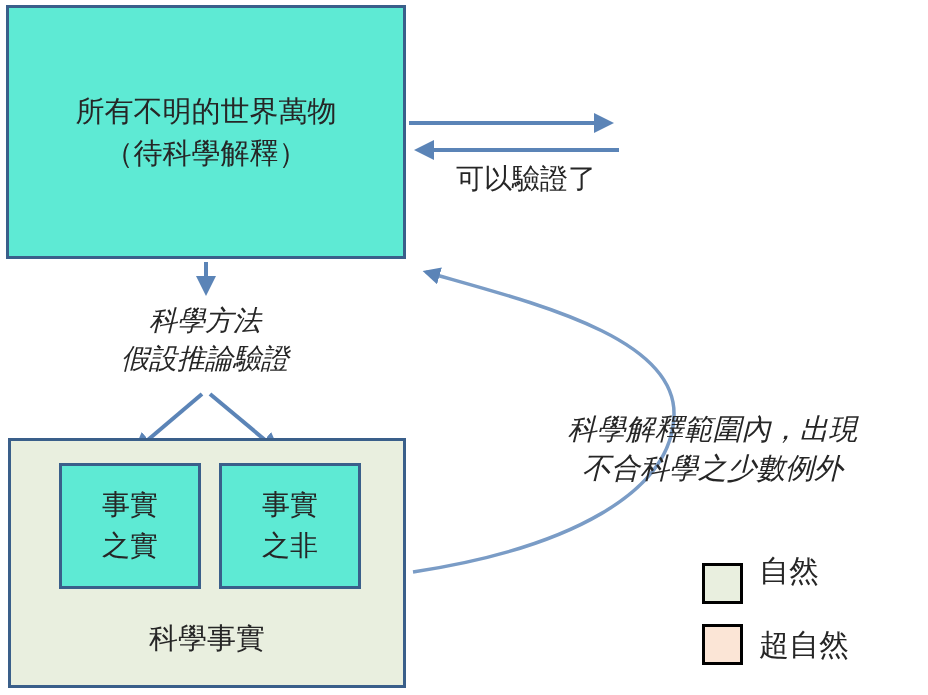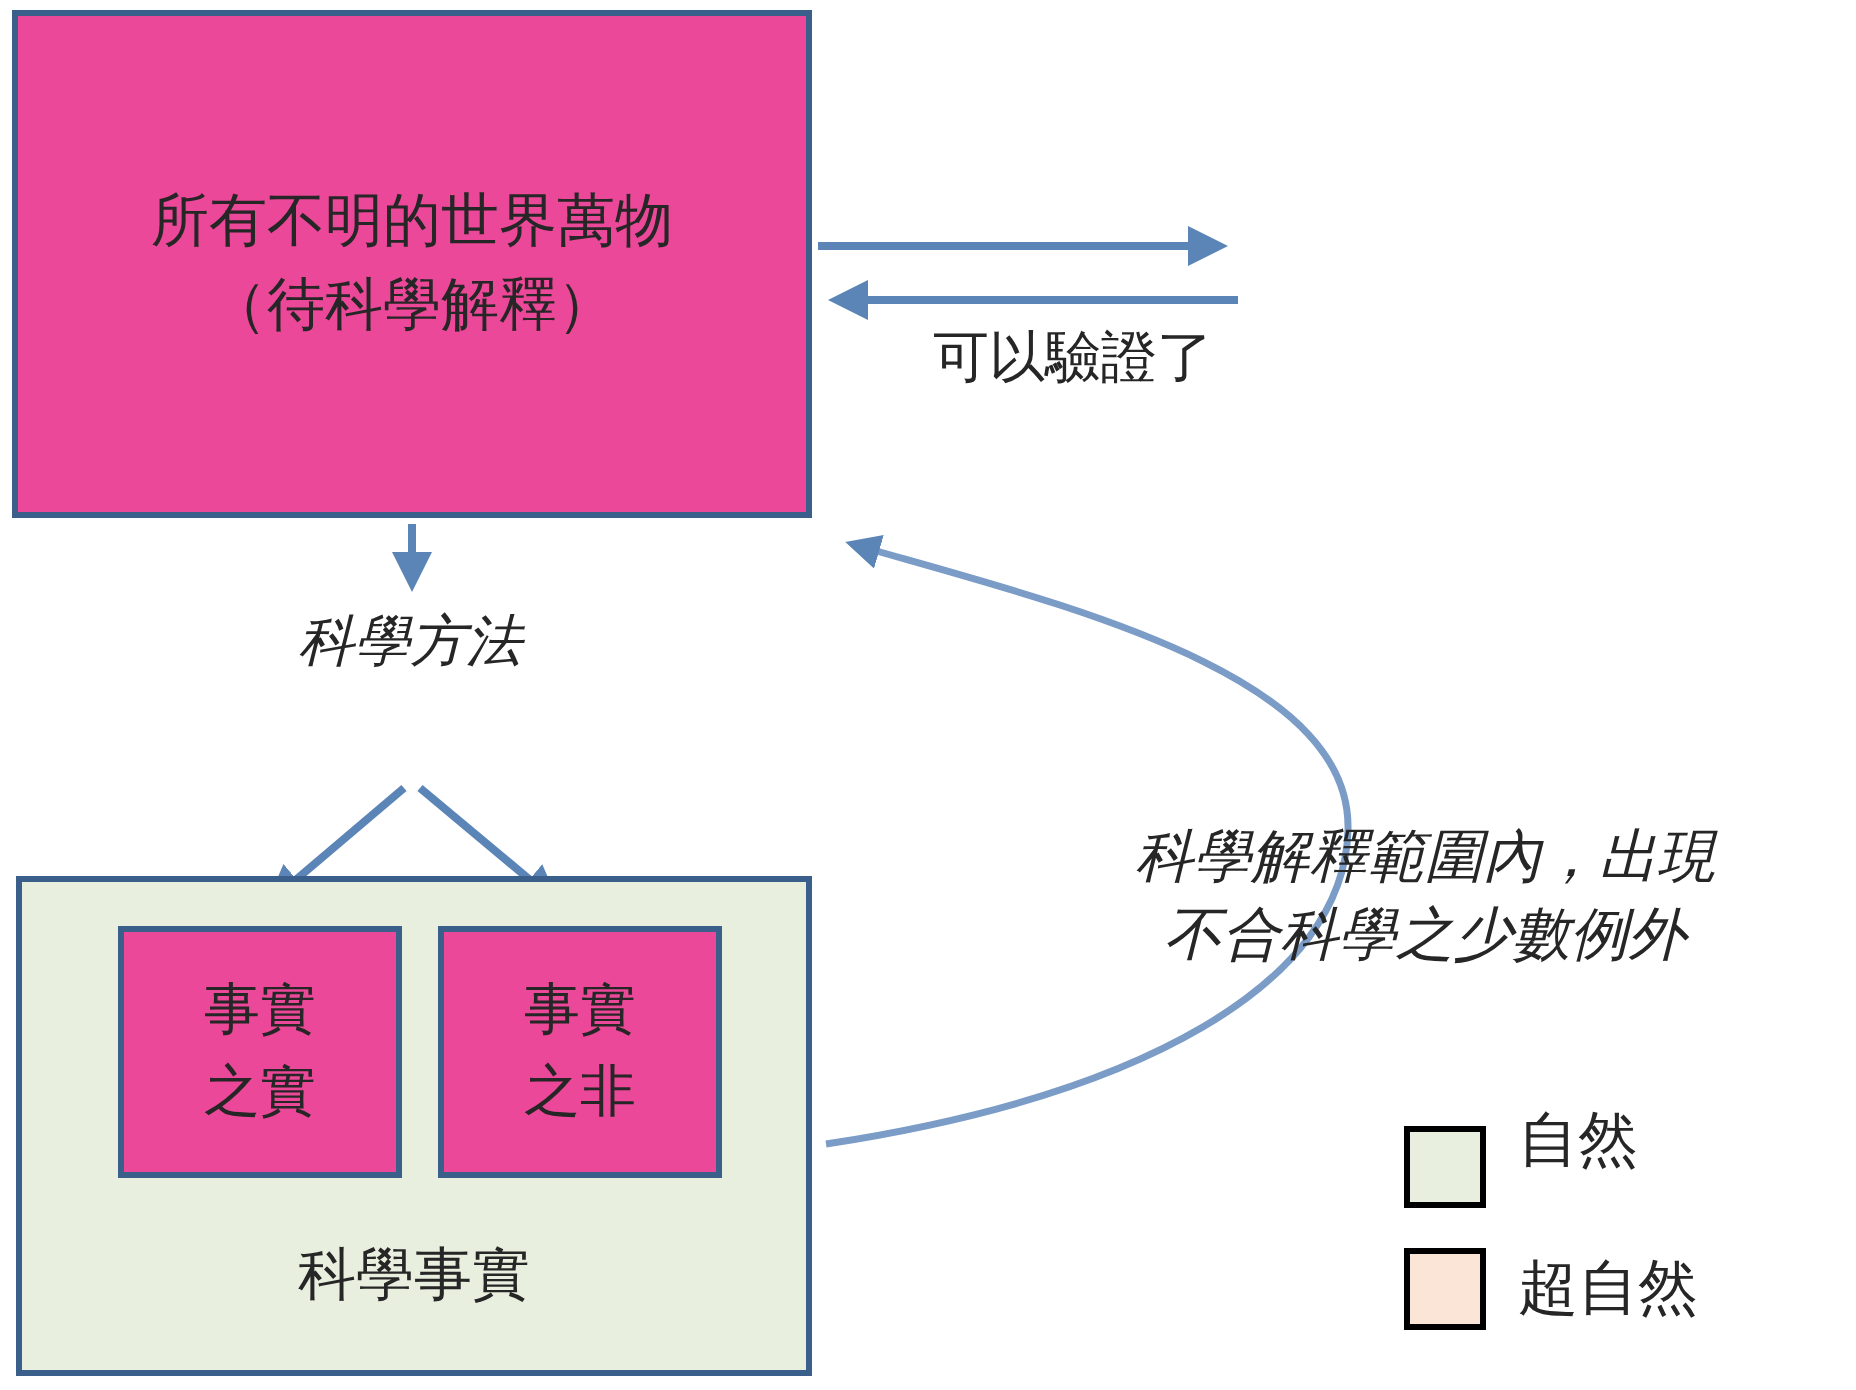"所有不明的世界萬物" .white-node { background: #ec4899 -> #5eead4 }
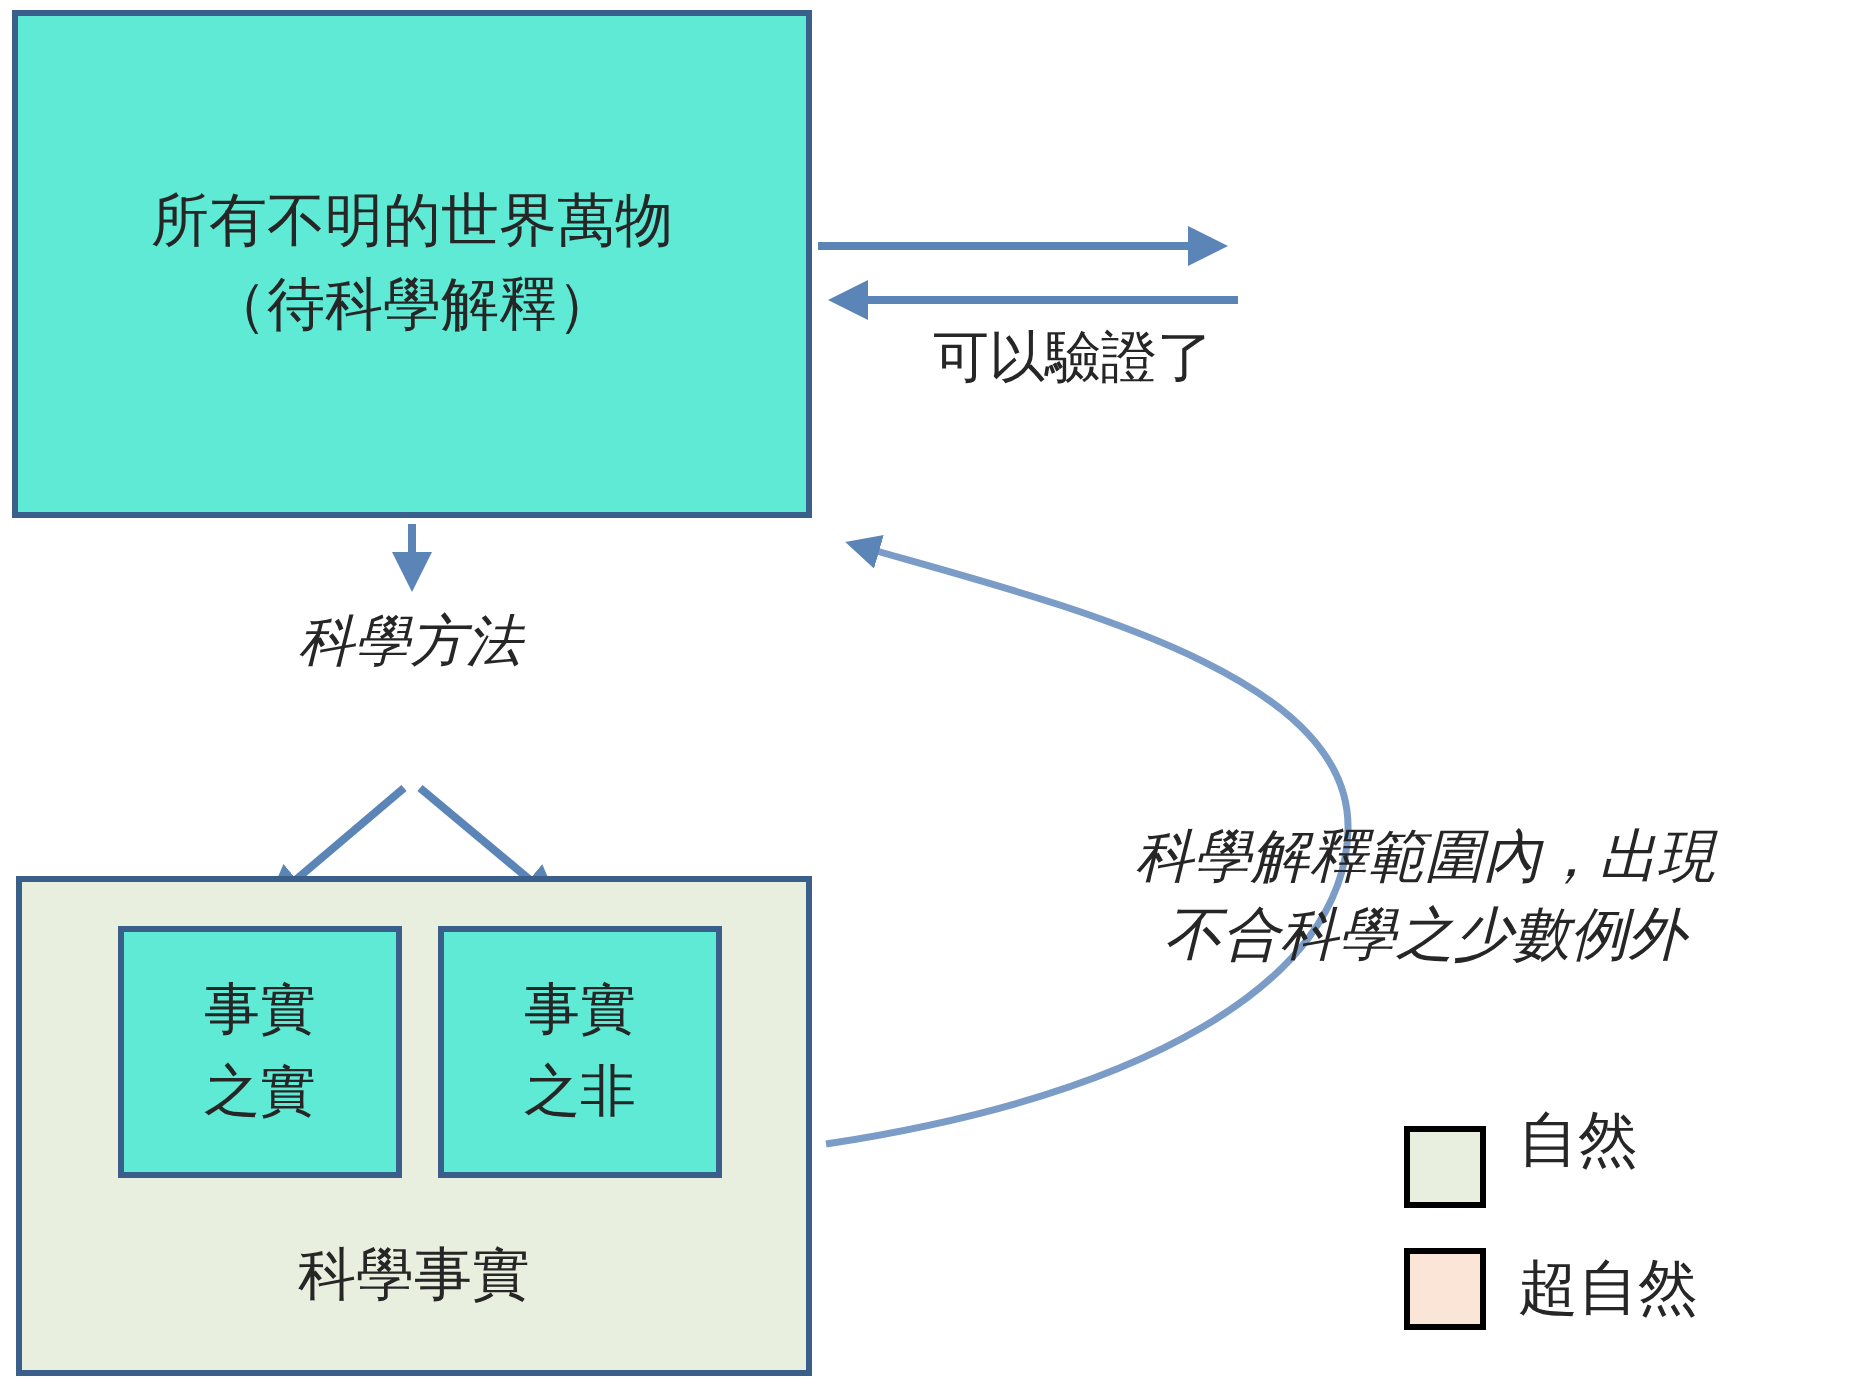"可以驗證了" div.abs { left: 434px -> 391px; text-align: none -> right }
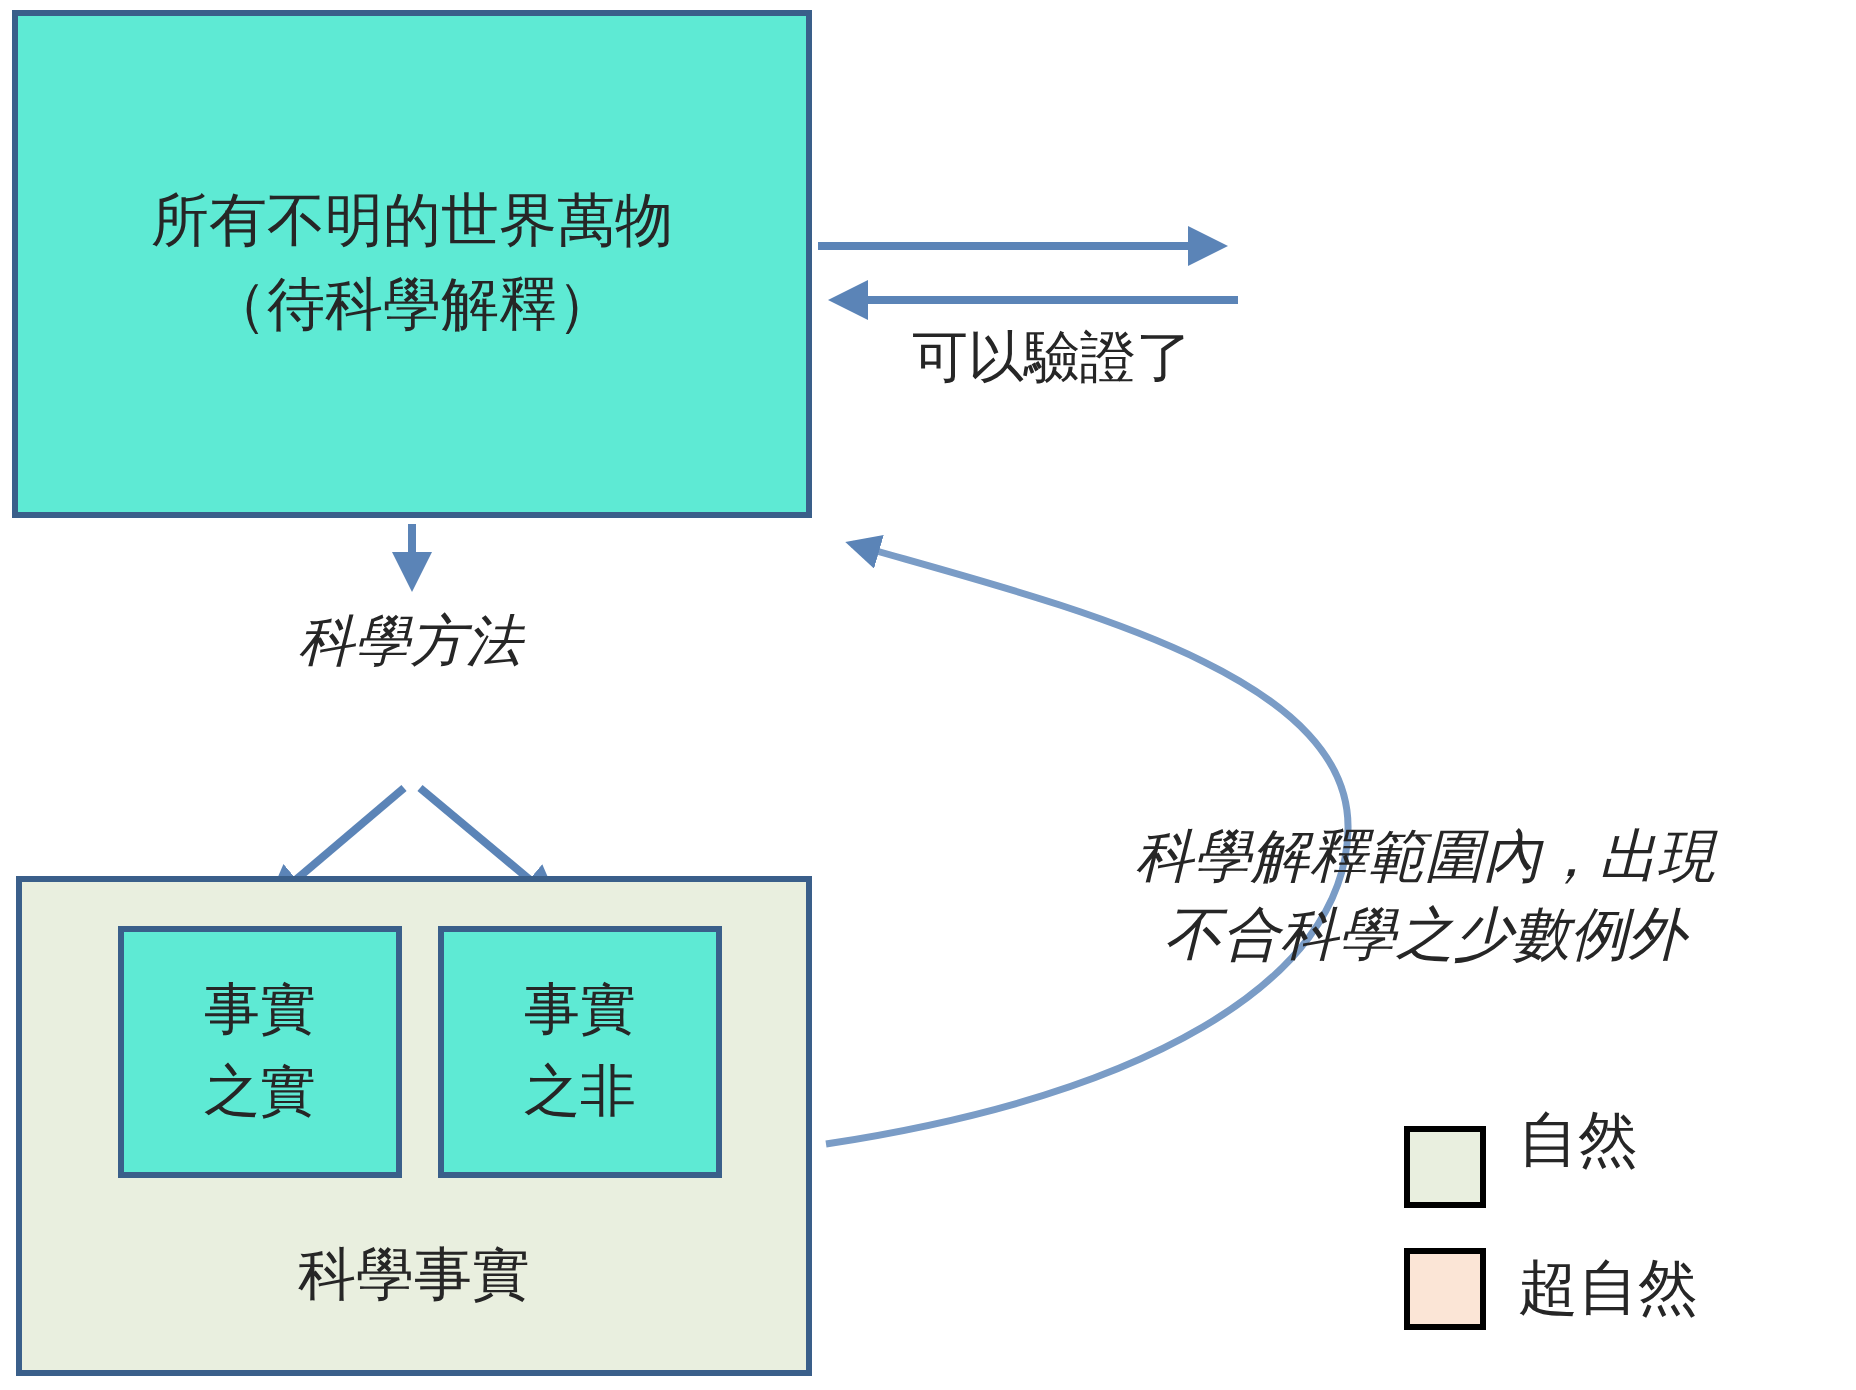"假設推論驗證" div { html: none -> <div>假設推論驗證</div> }
